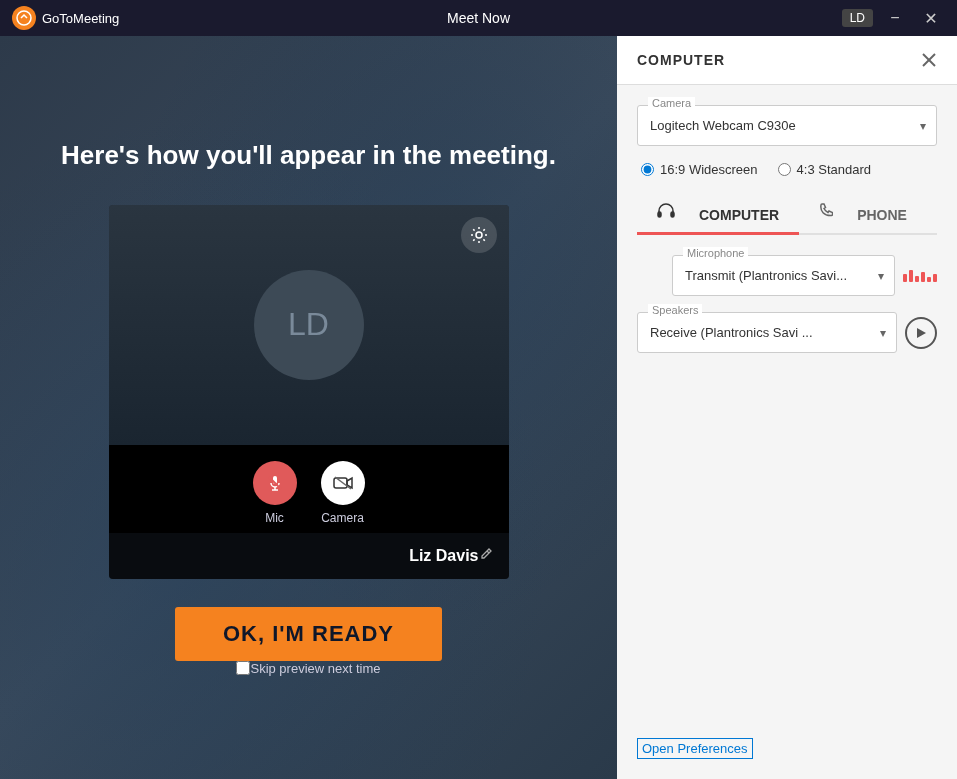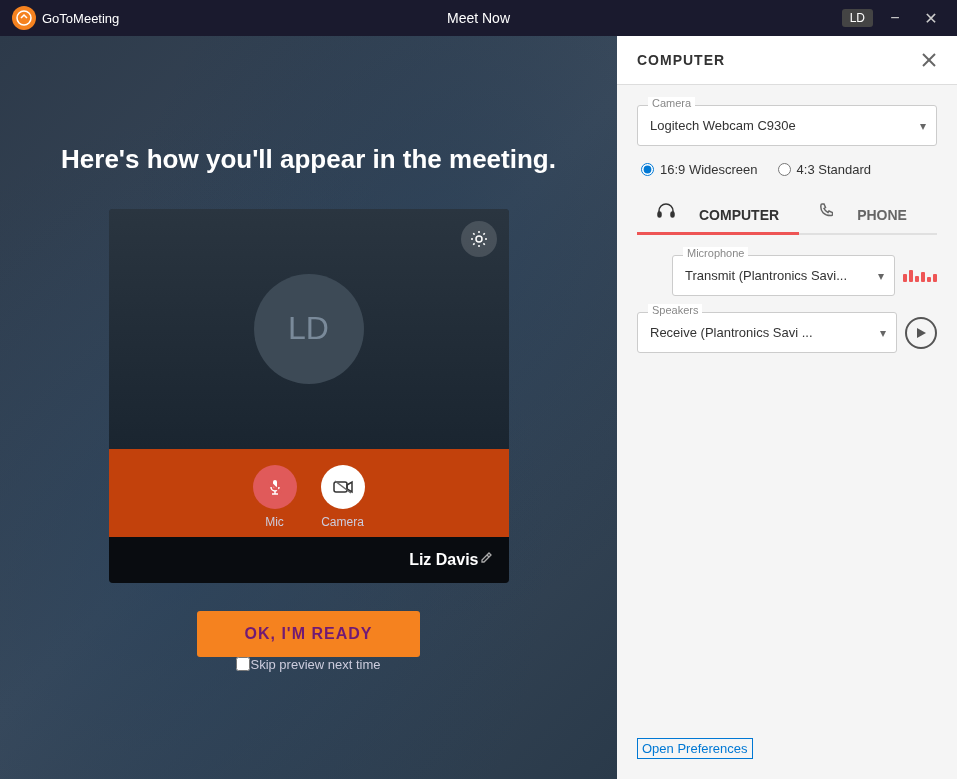"Mic" .controls-row { background: #c2410c -> #000000 }
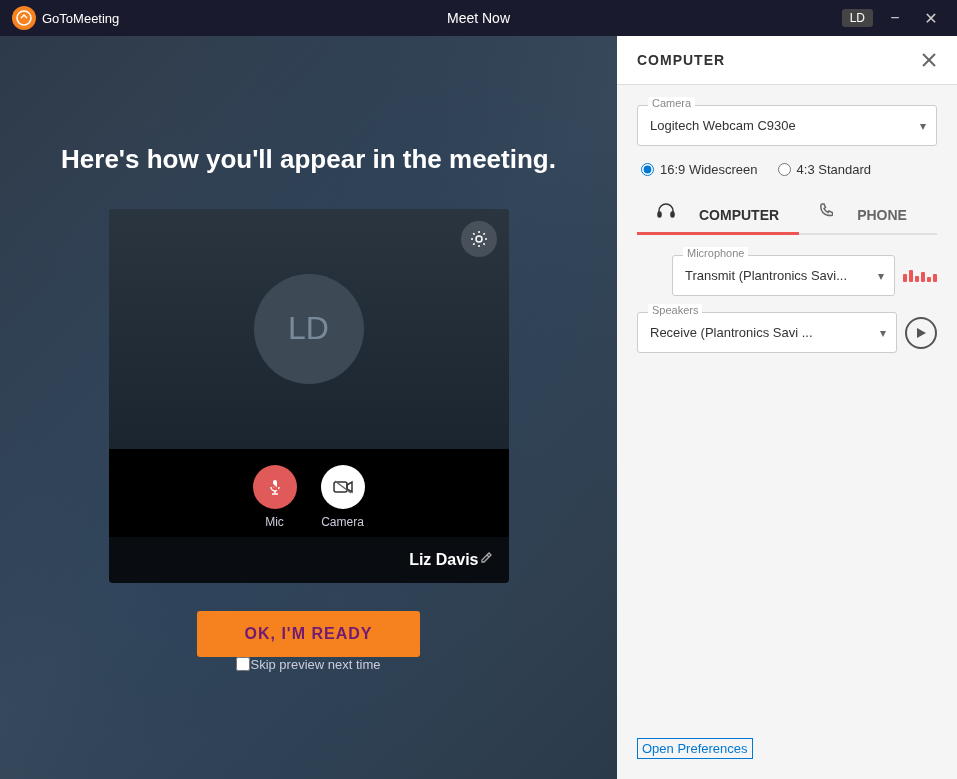"OK, I'M READY" .ready-btn { color: #701a75 -> #0f172a; font-size: 16px -> 22px }
